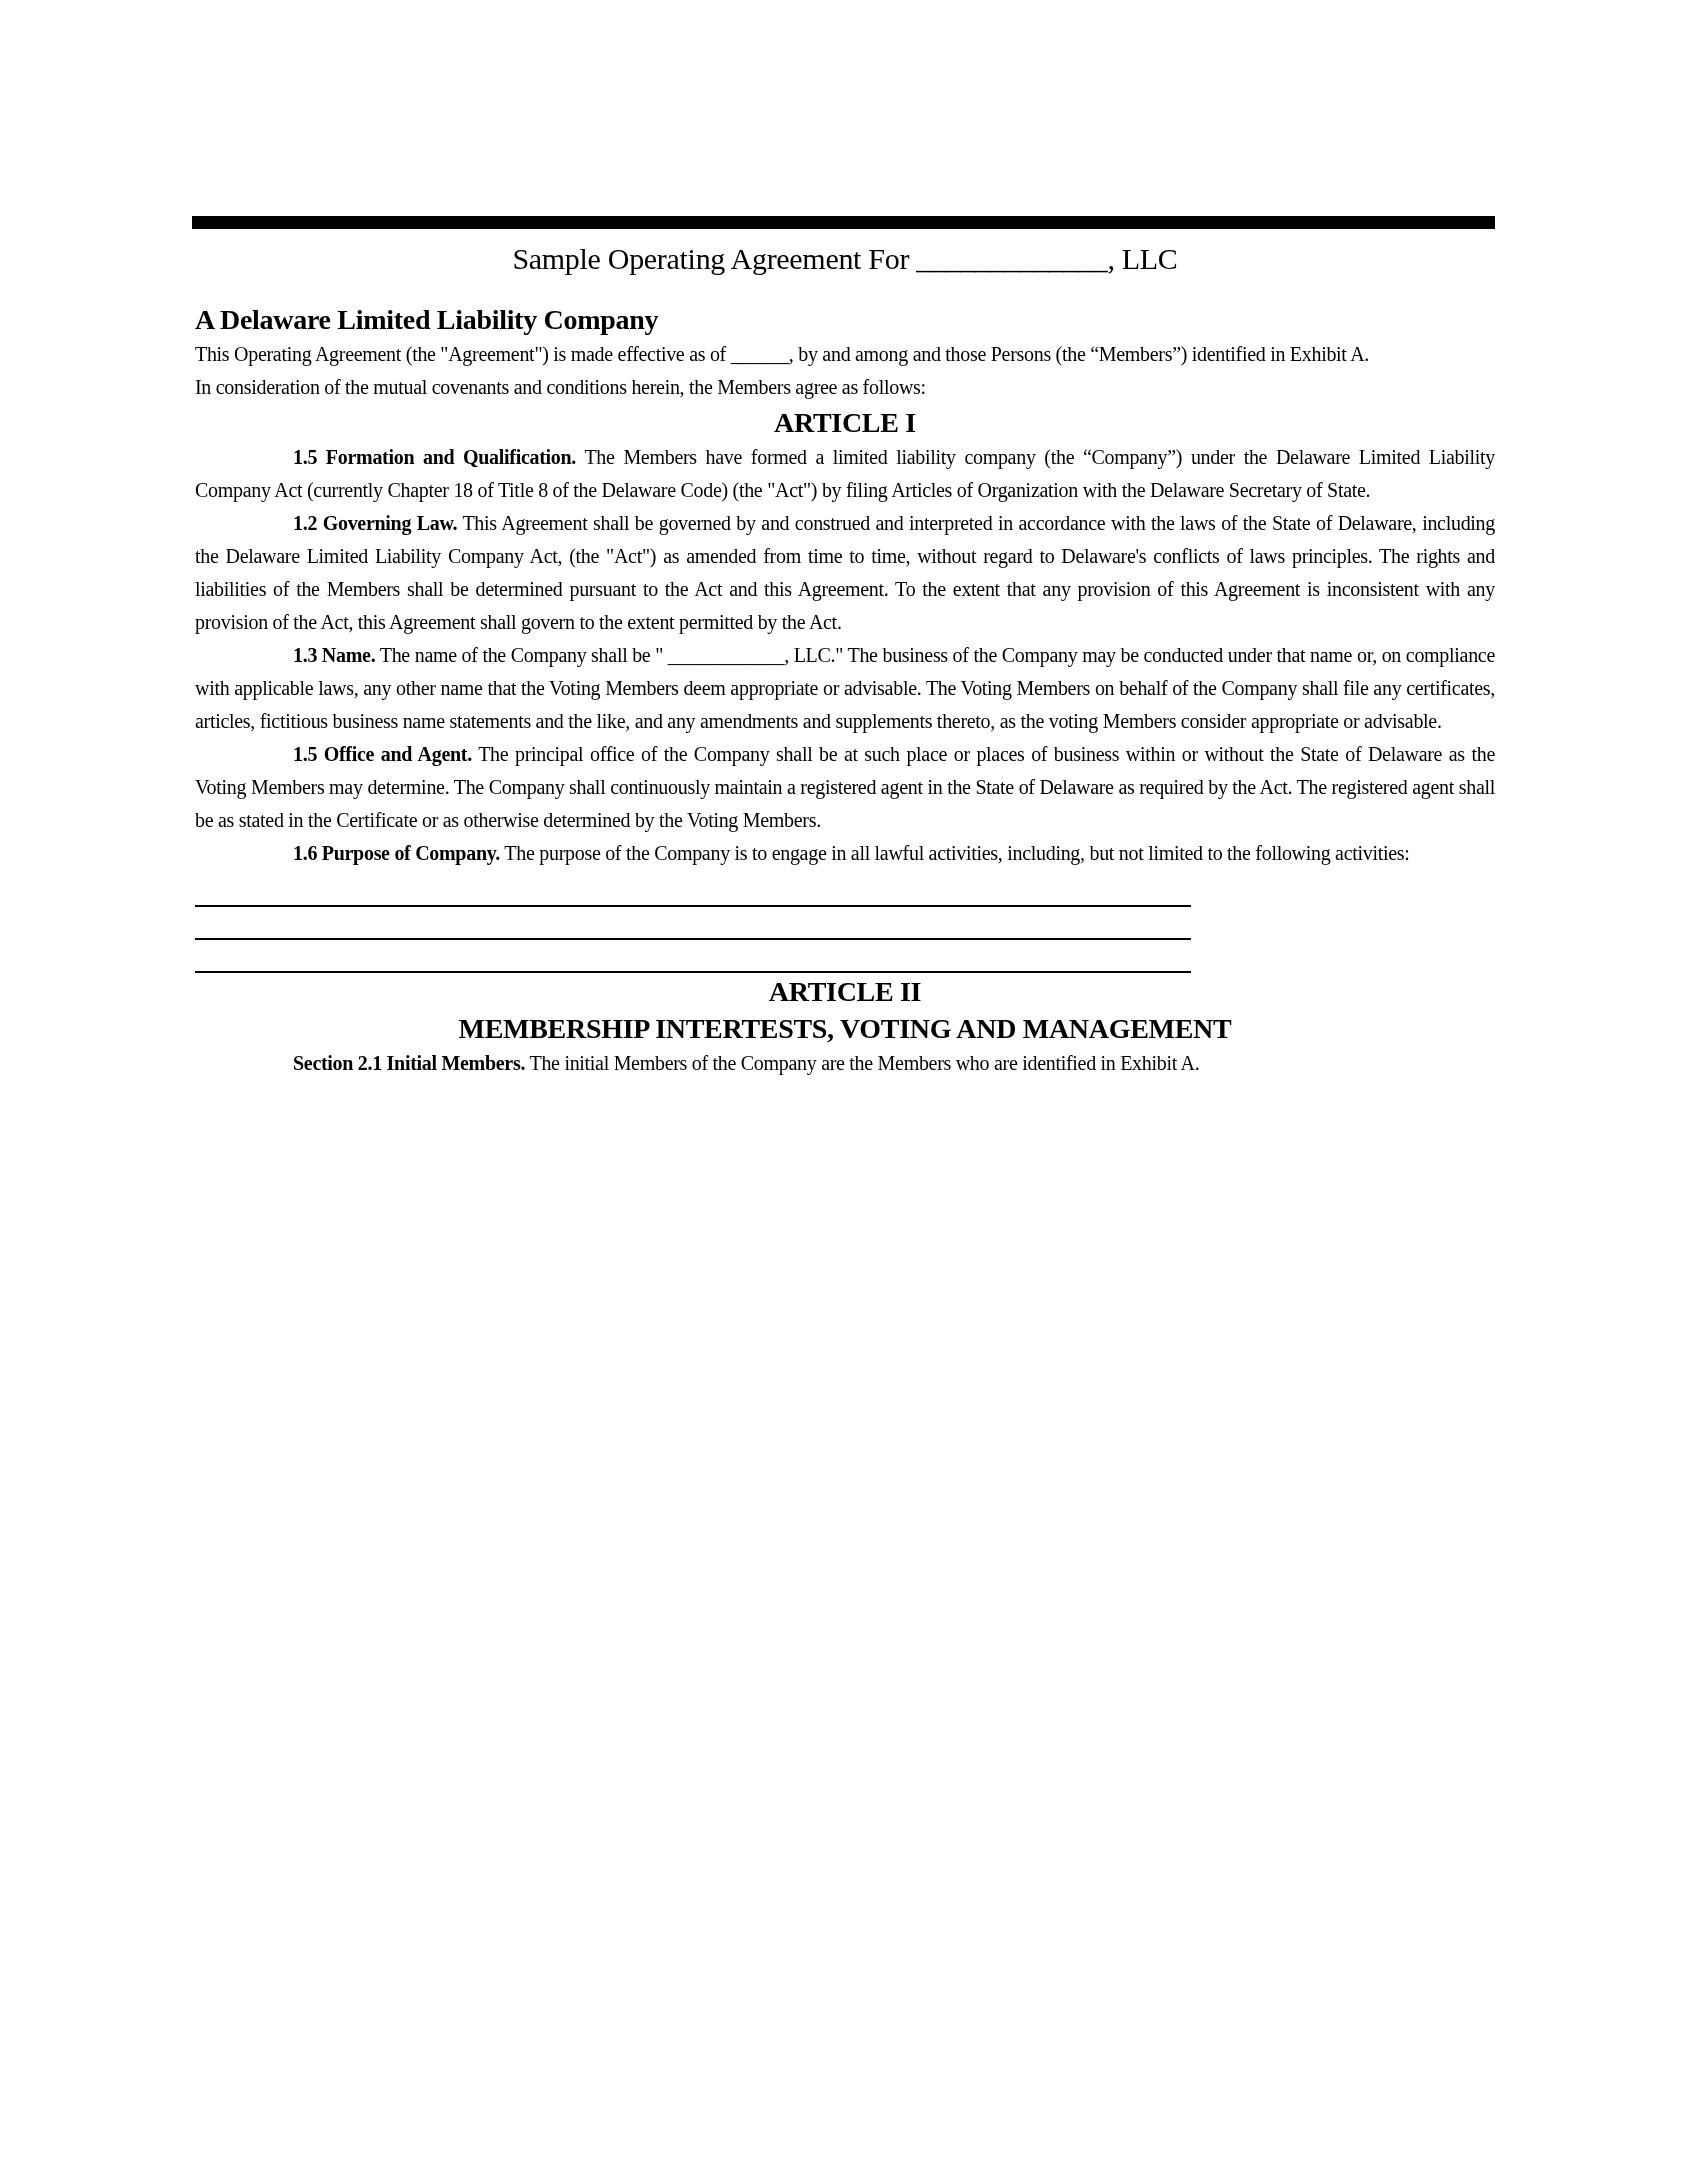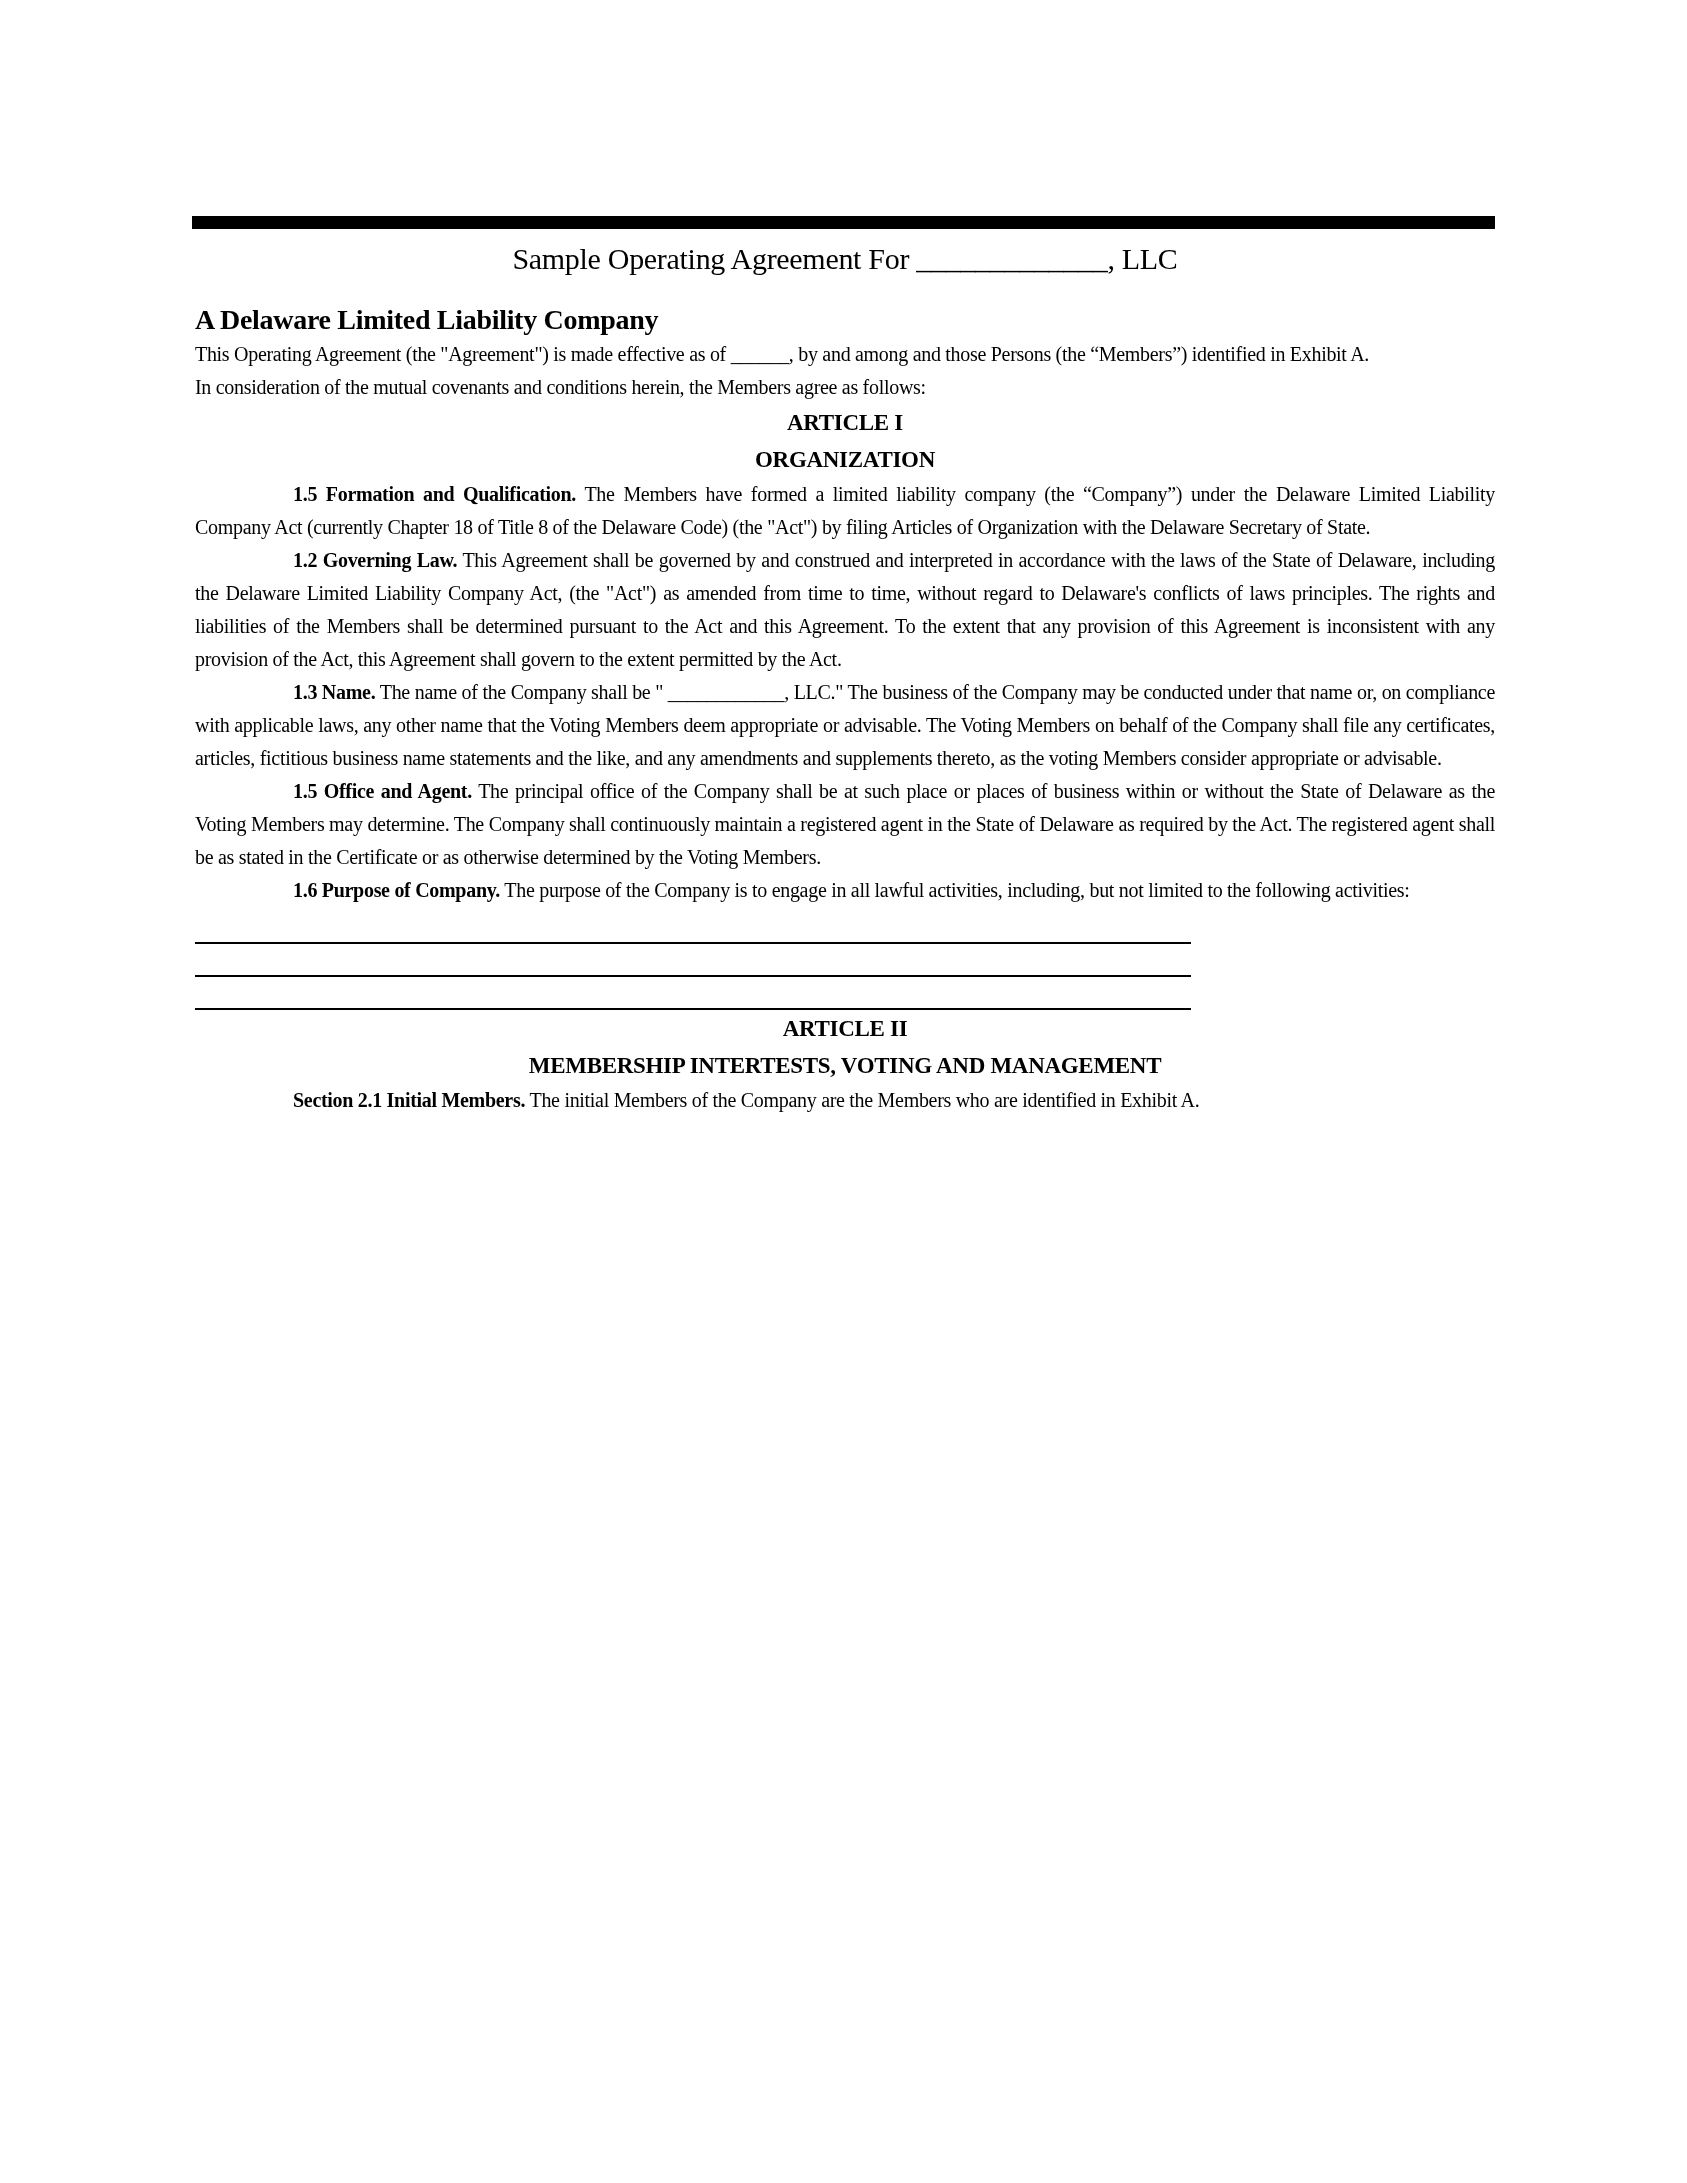"ARTICLE I" h3.article-heading { font-size: 23px -> 28px }
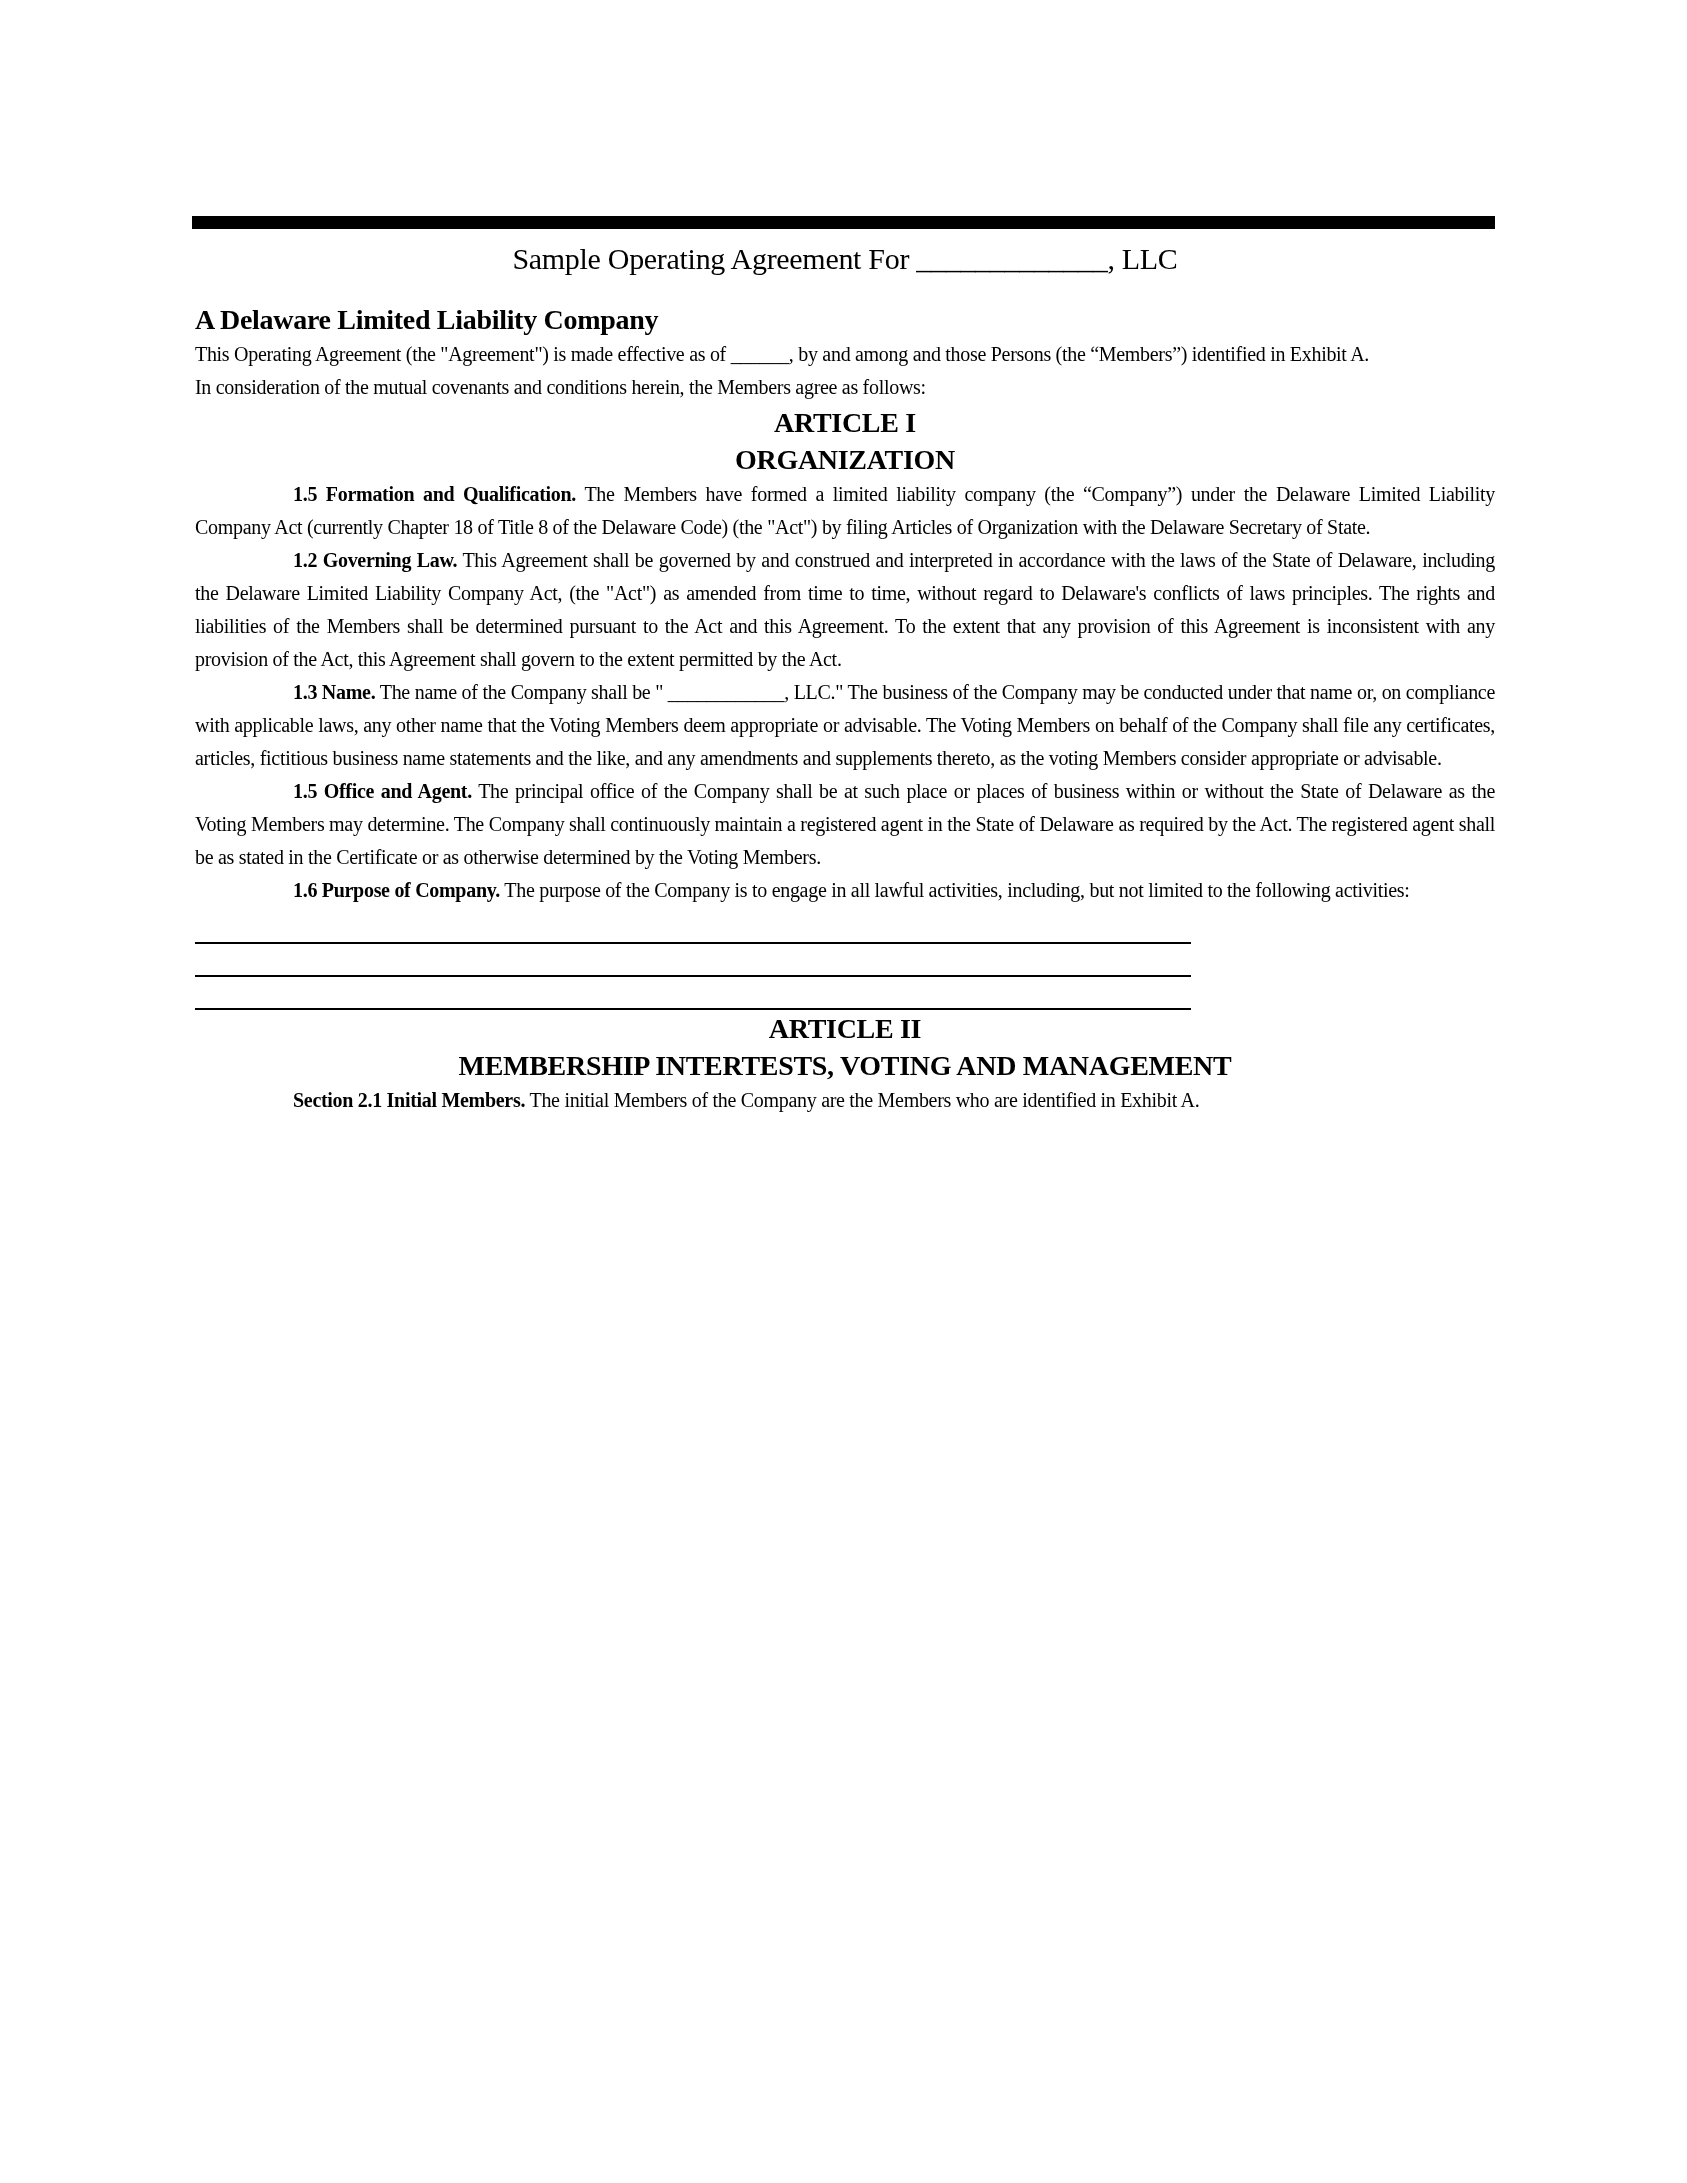"ORGANIZATION" h3.article-heading { html: <h3>ORGANIZATION</h3> -> none }
